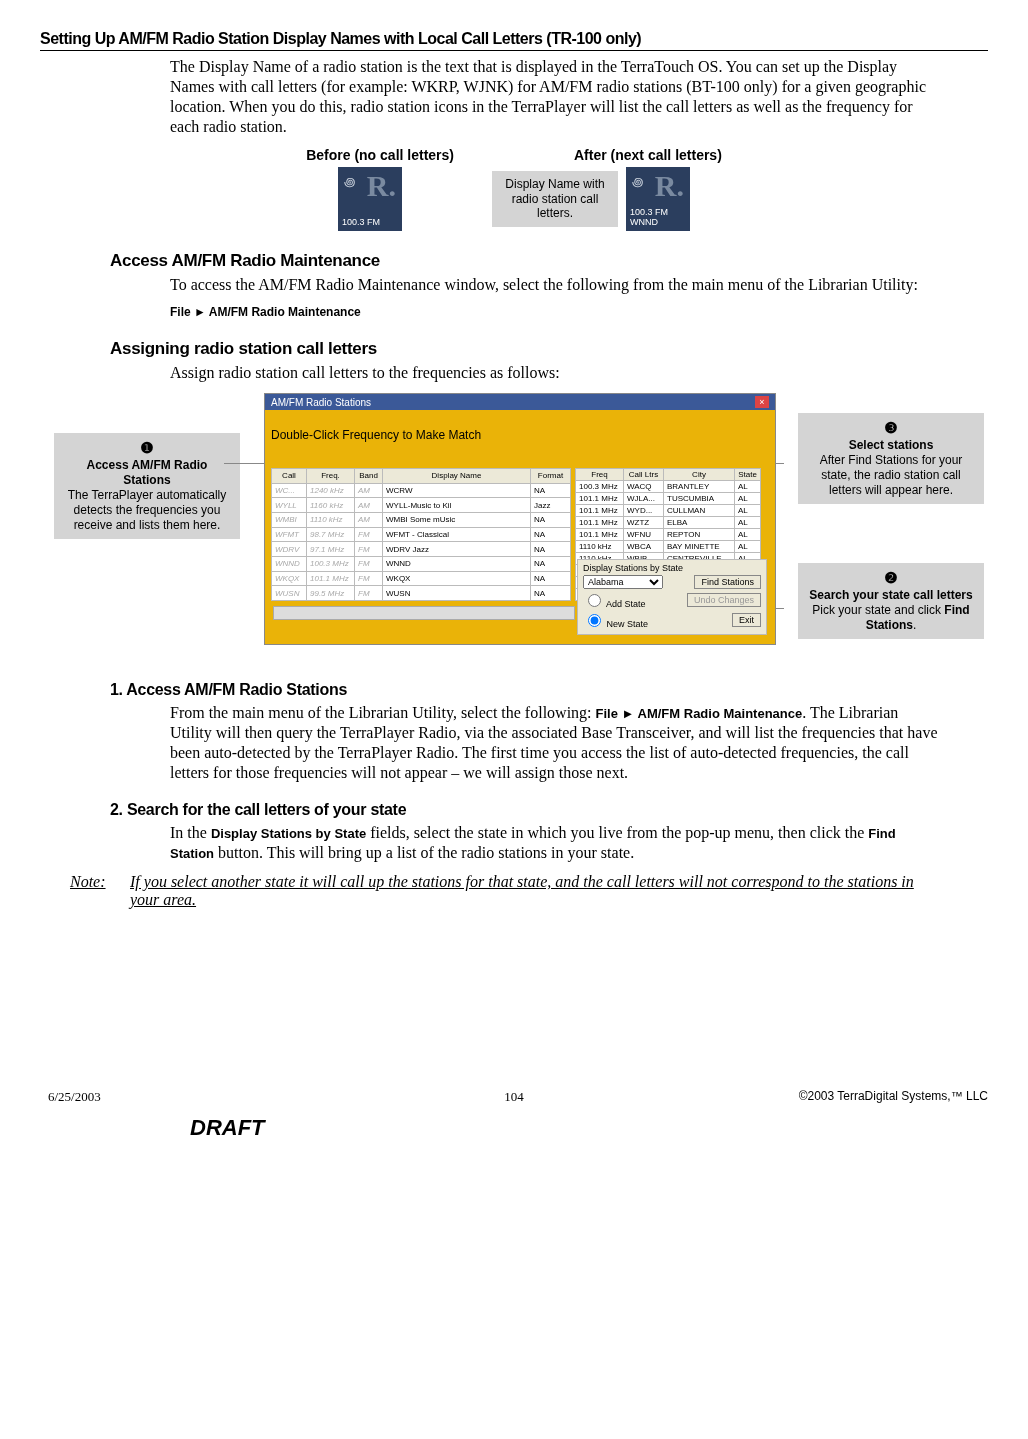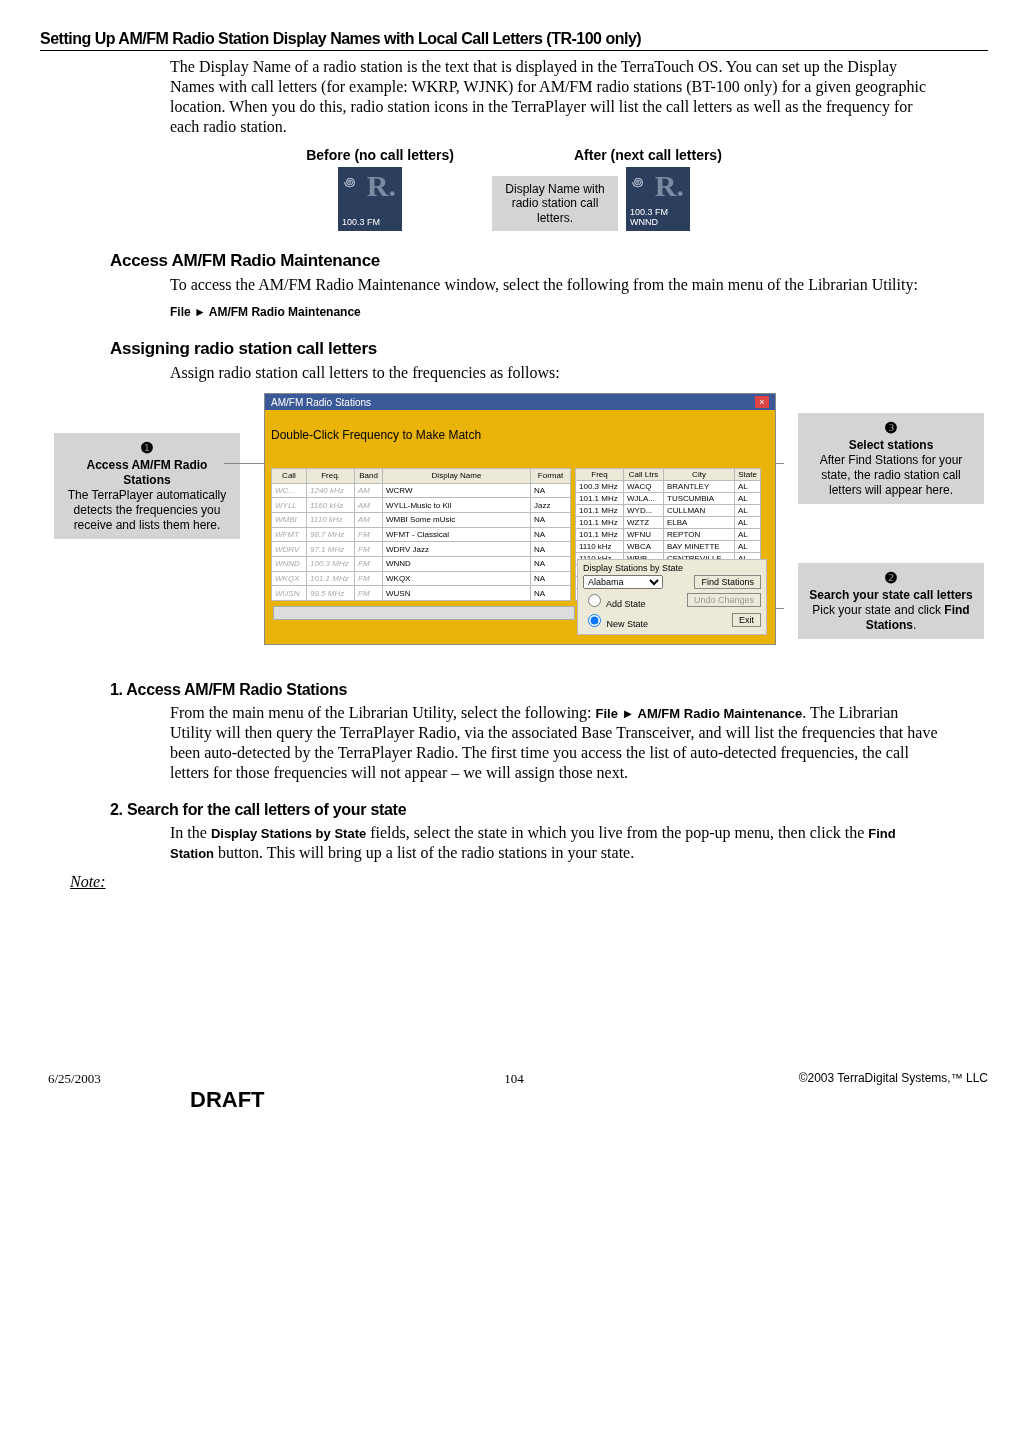"Display Name with radio station" .icon-with-callout { align-items: flex-end -> center }
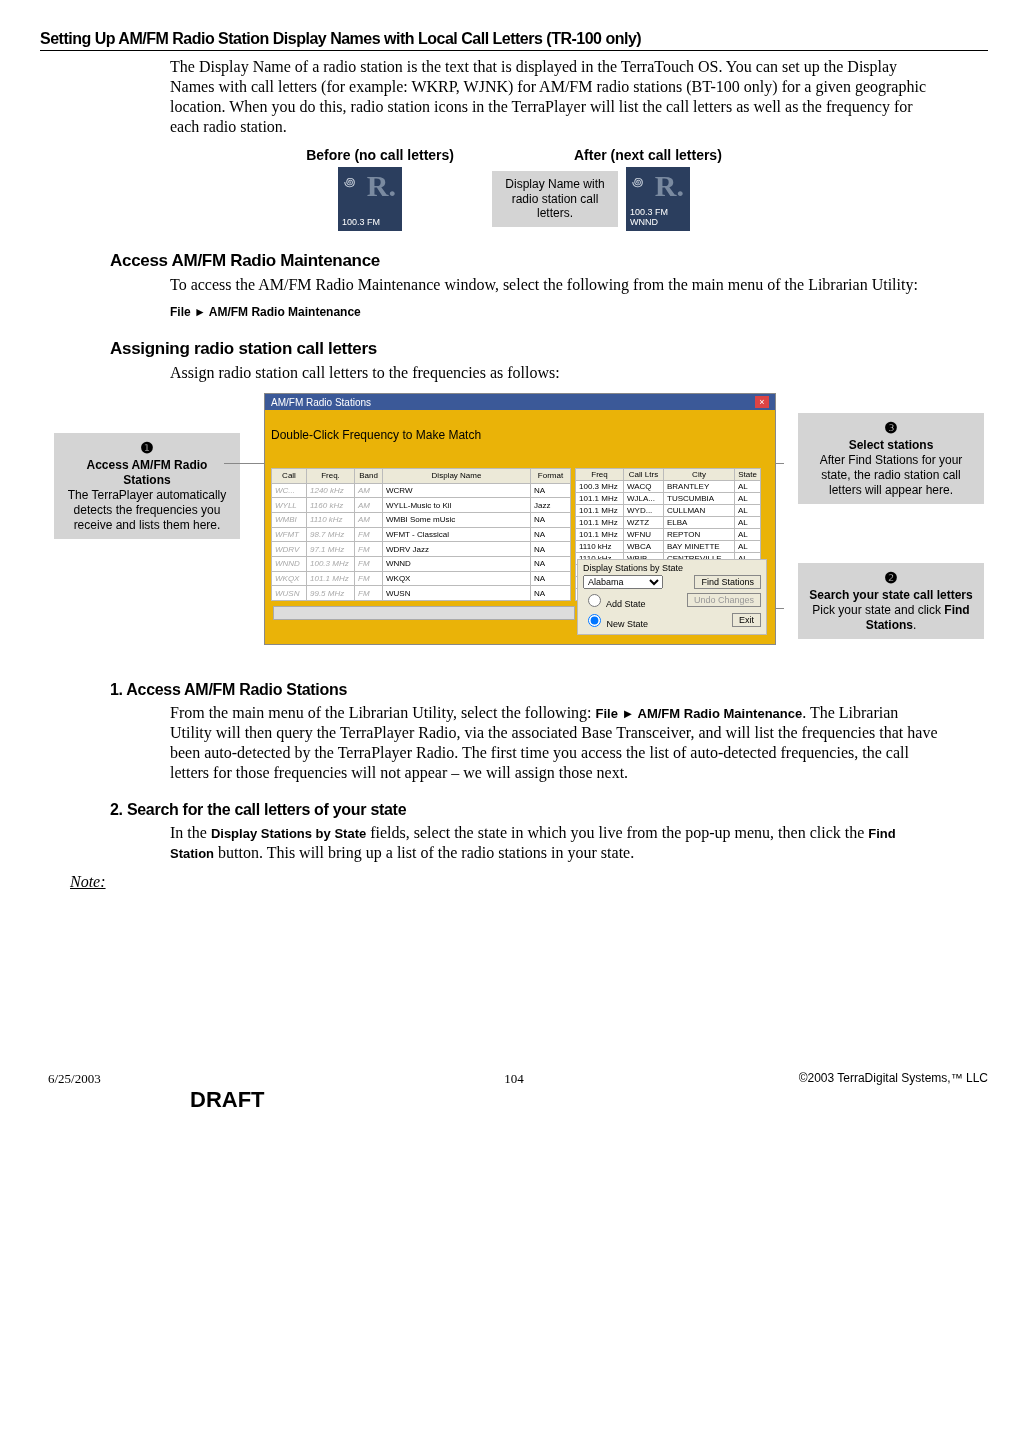"If you select another state" div.note-text { html: none -> <div>If you select another state it will call up the stations for that state, and the call letters will not correspond to the stations in your area.</div> }
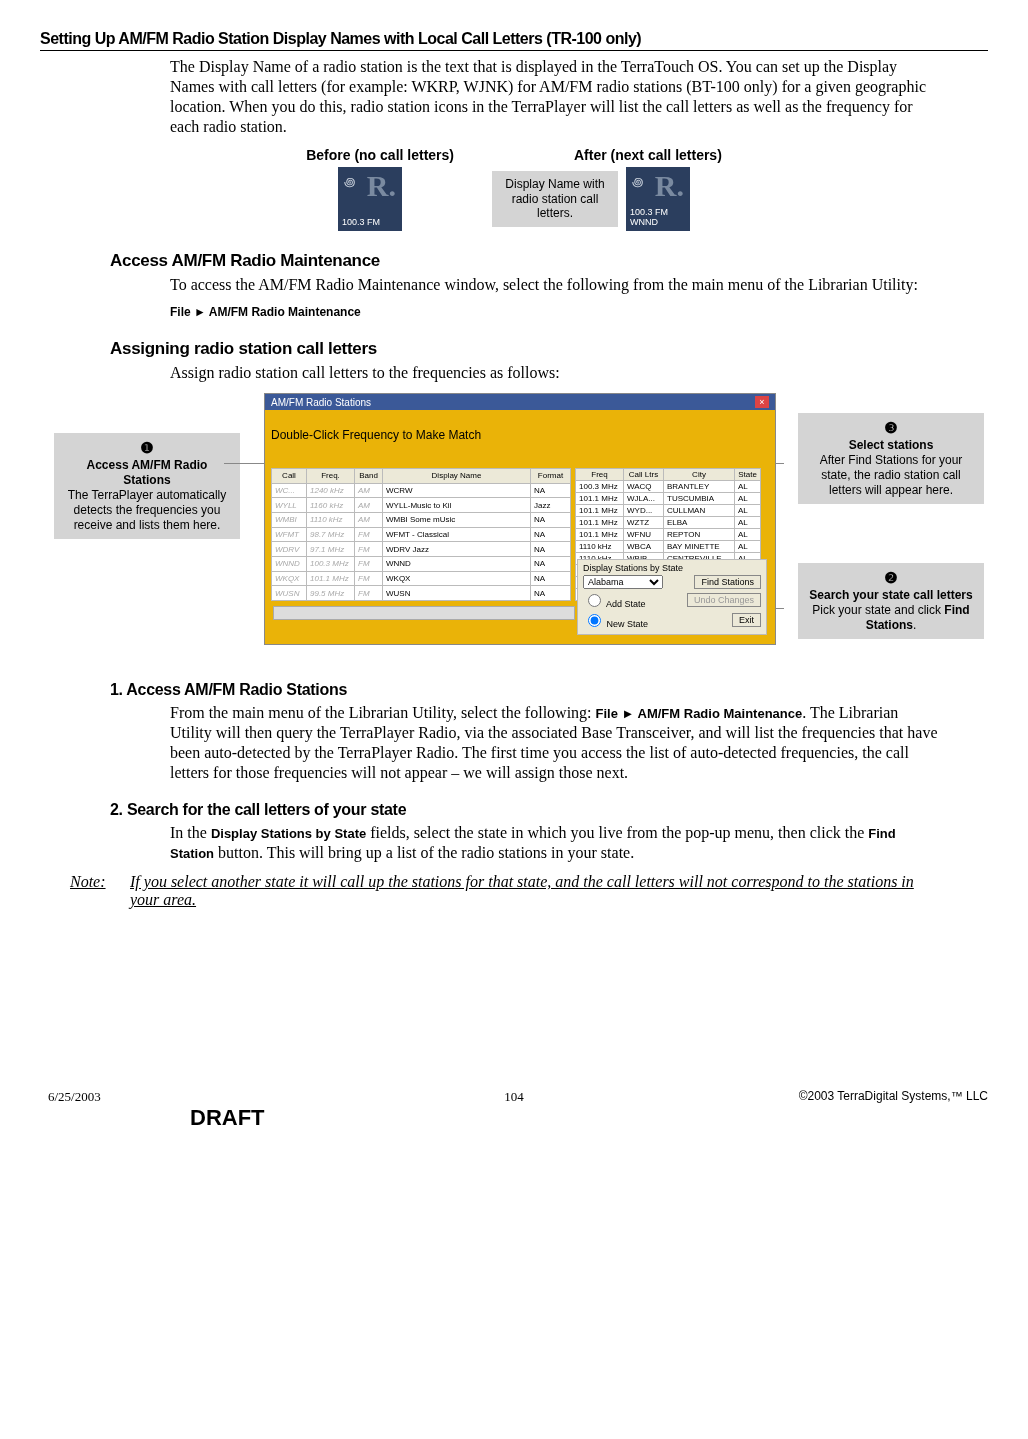"DRAFT" .draft { font-style: none -> italic; margin-top: 0 -> 10px }
